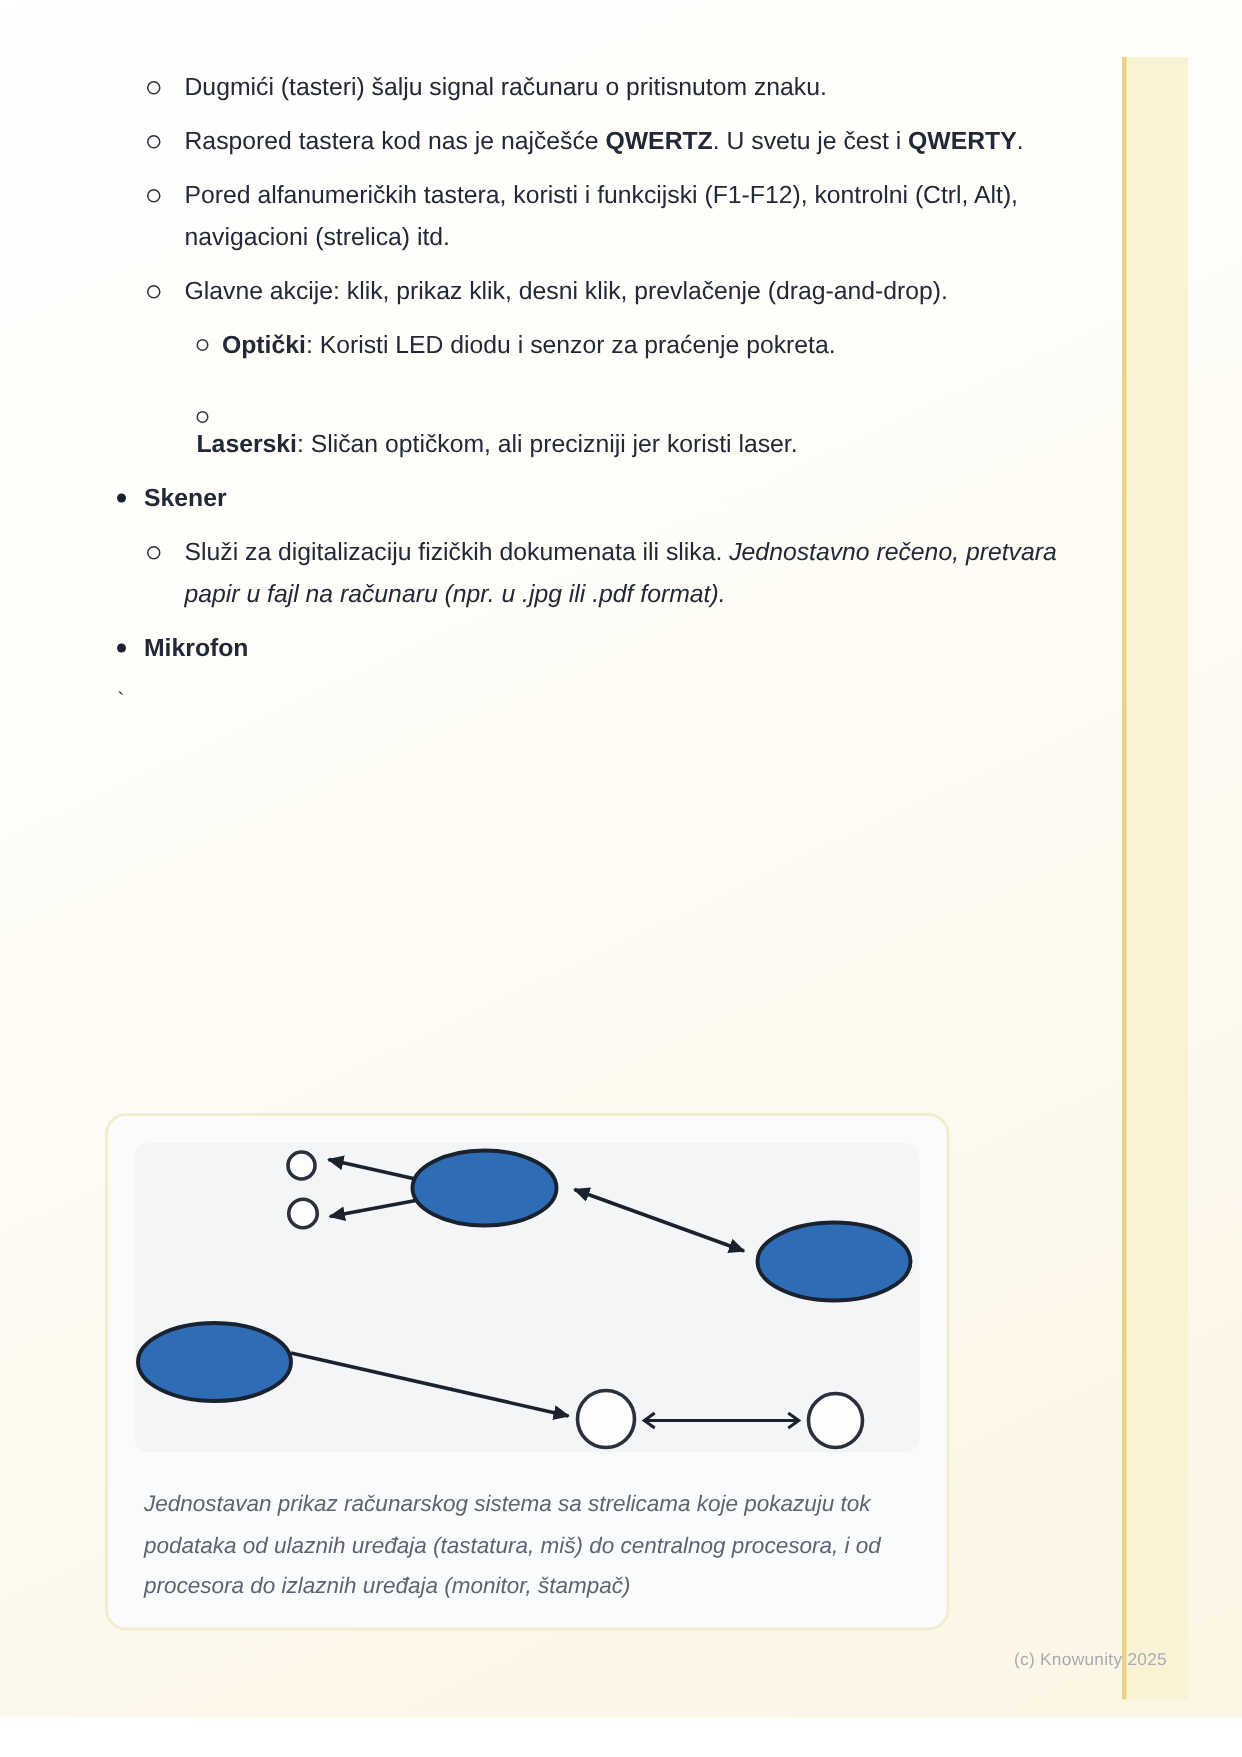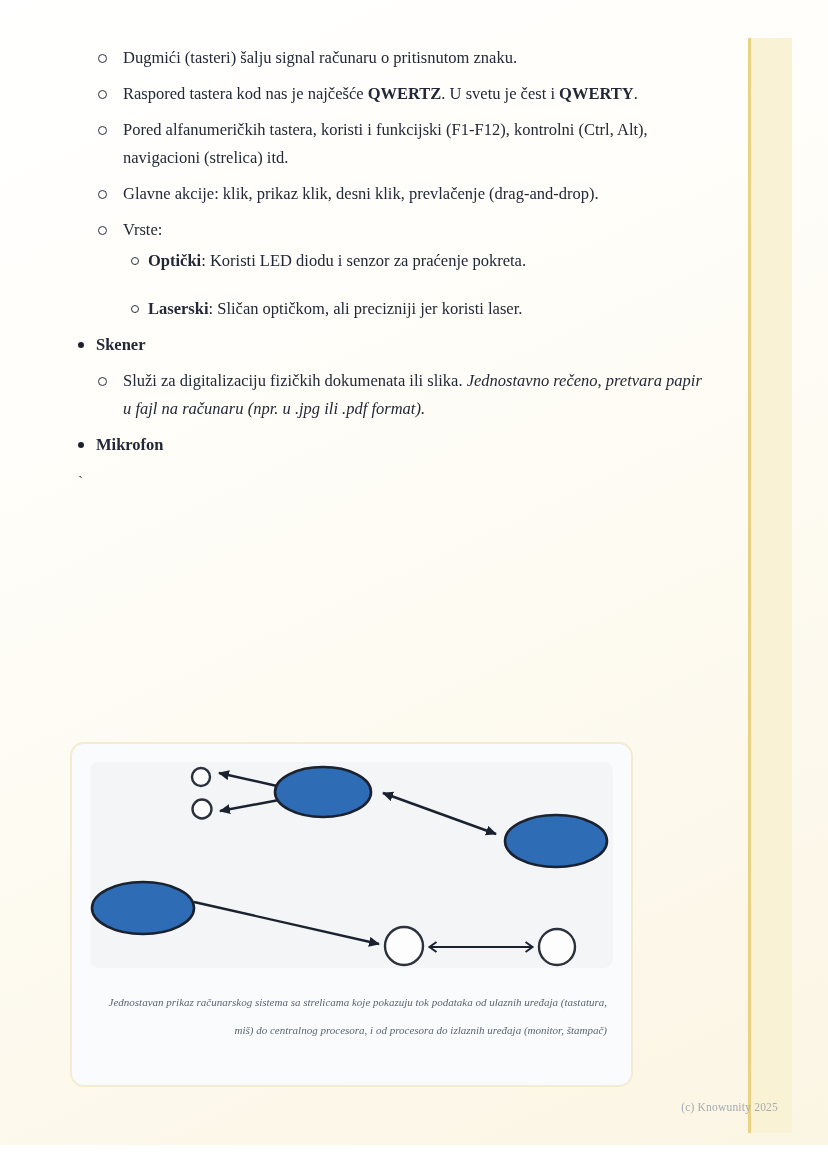"Dugmići (tasteri) šalju signal računaru" .canvas { font-family: Liberation Serif, serif -> none }
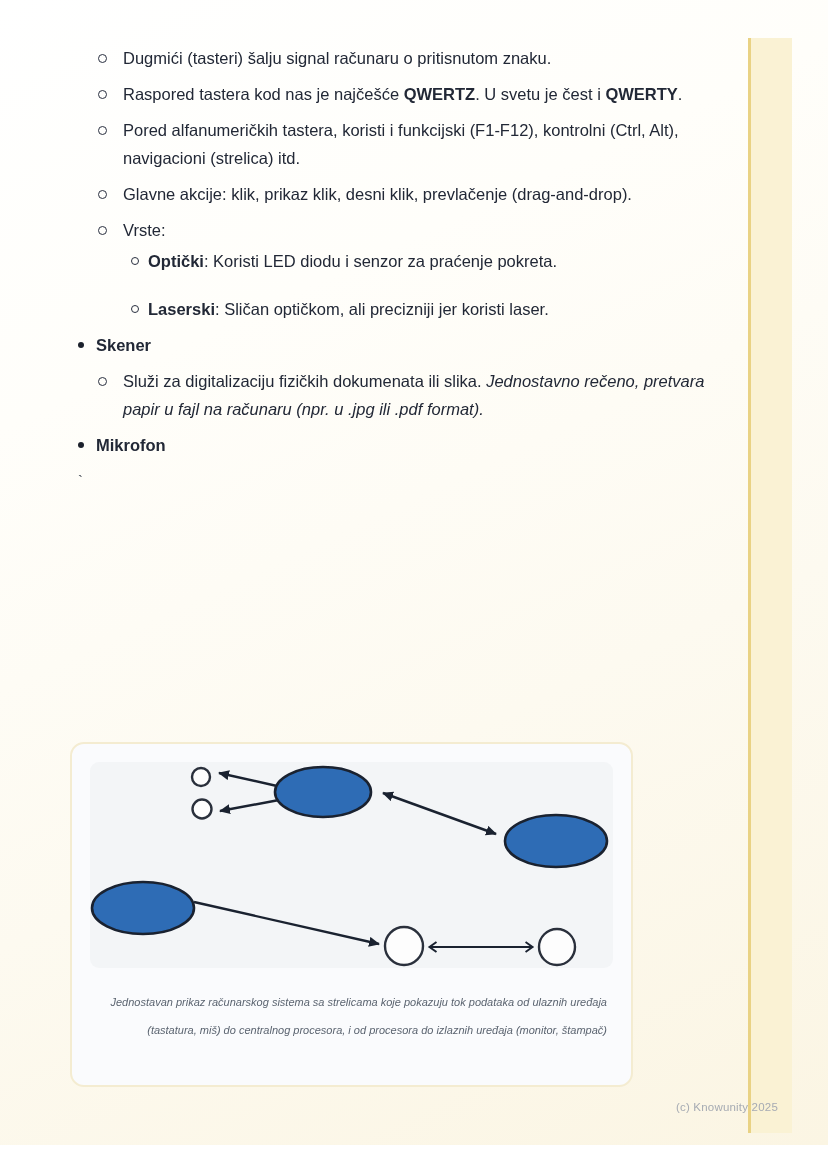"Vrste:" div.li { html: <div> <span></span> <span>Vrste:</span> </div> -> none }
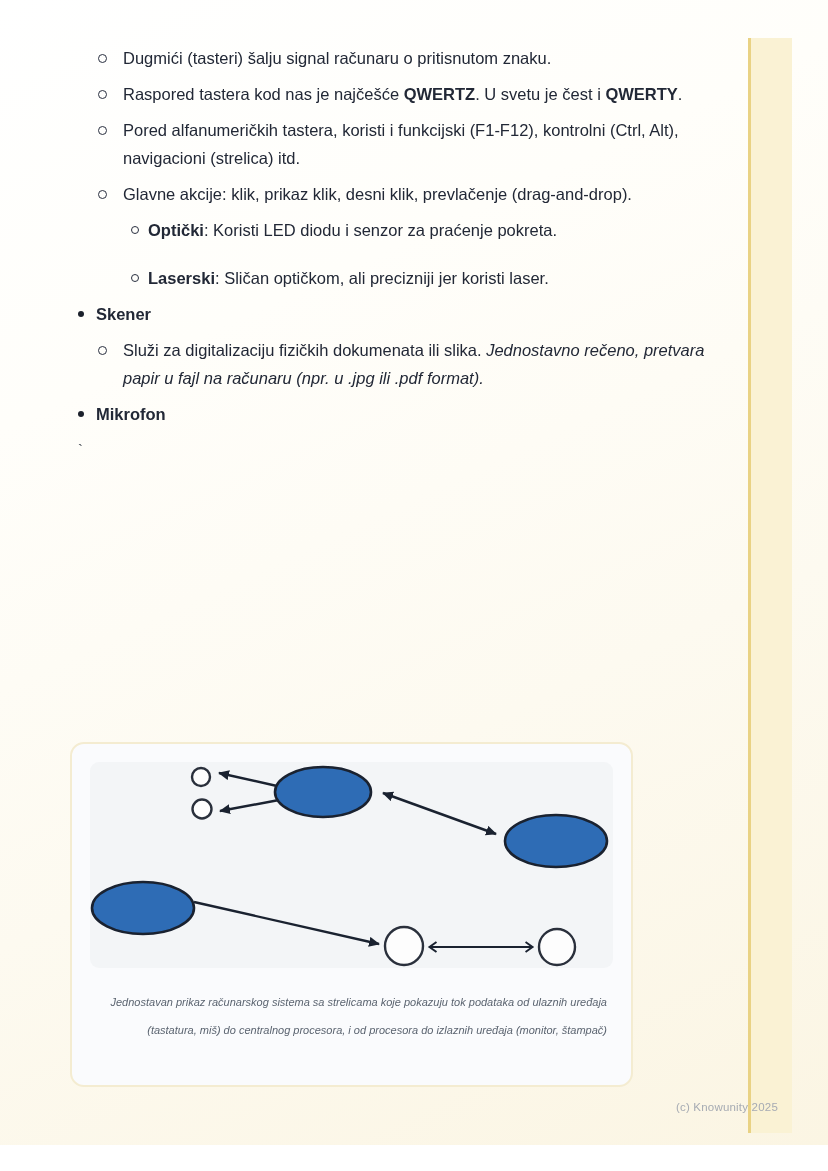"Laserski: Sličan optičkom, ali" .l3.last { flex-direction: none -> column }
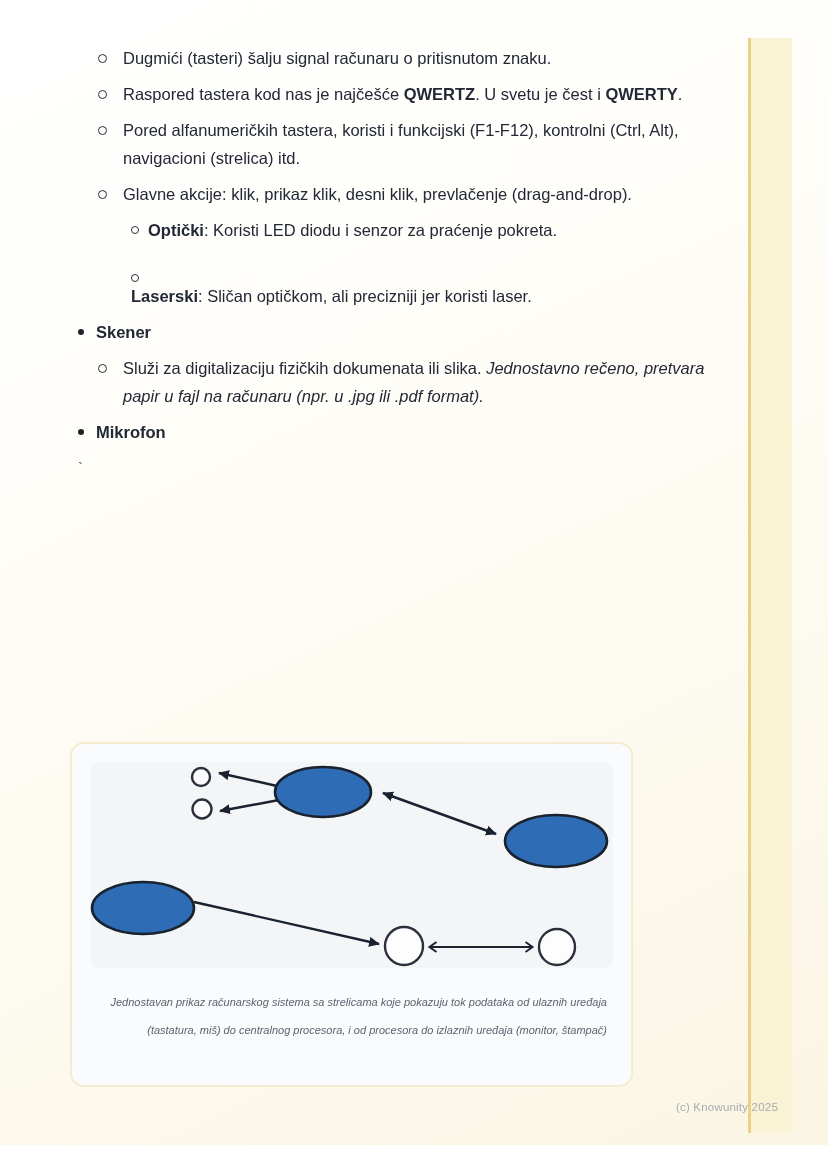"Jednostavan prikaz računarskog sistema" .caption { font-size: 11px -> 15px; text-align: right -> left }
